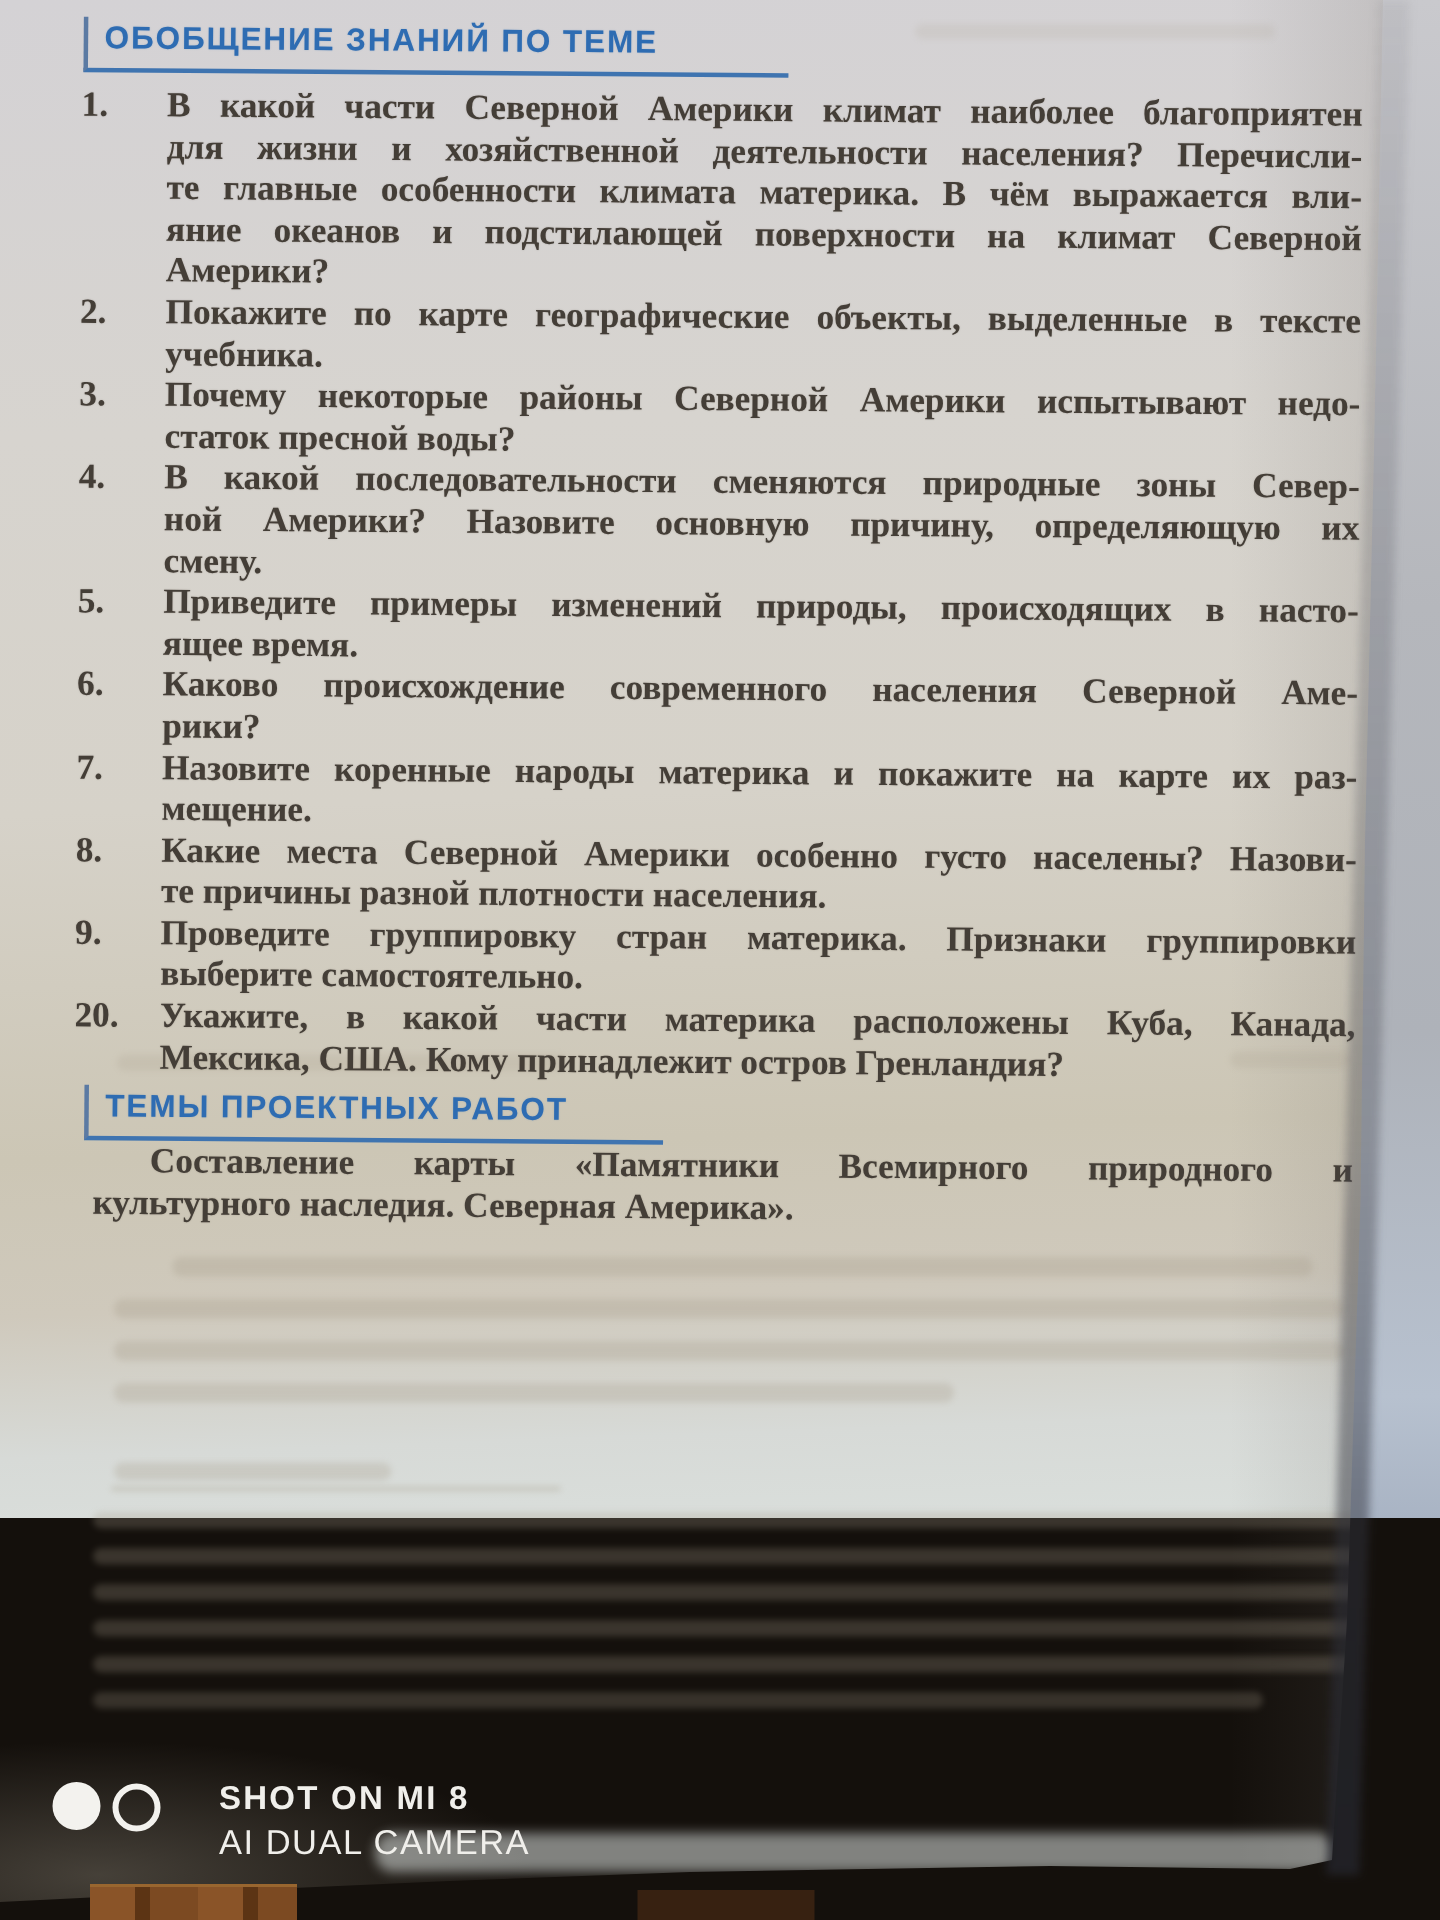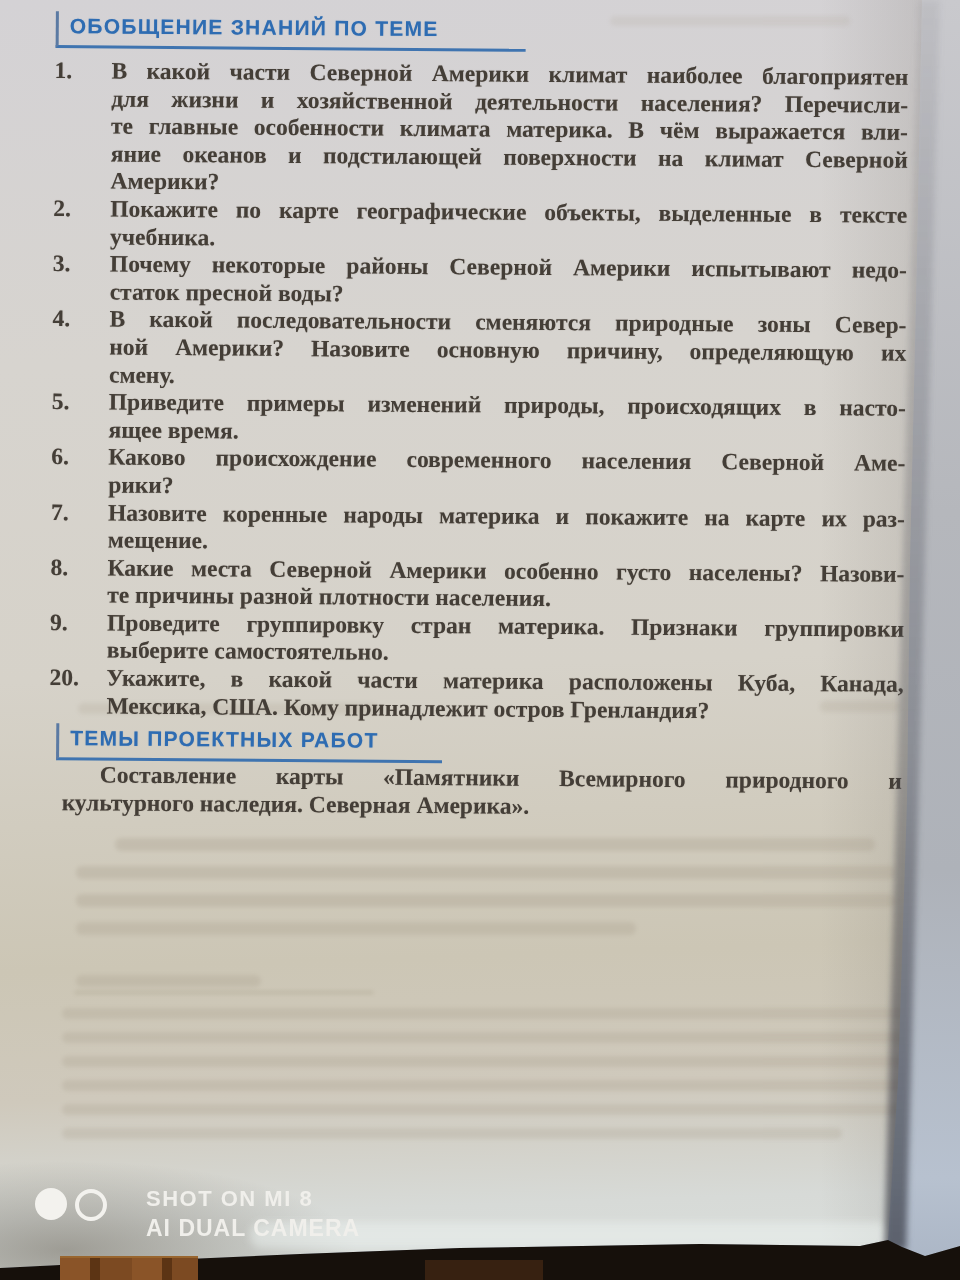"ОБОБЩЕНИЕ ЗНАНИЙ ПО ТЕМЕ" .stage { height: 1280px -> 1012px }
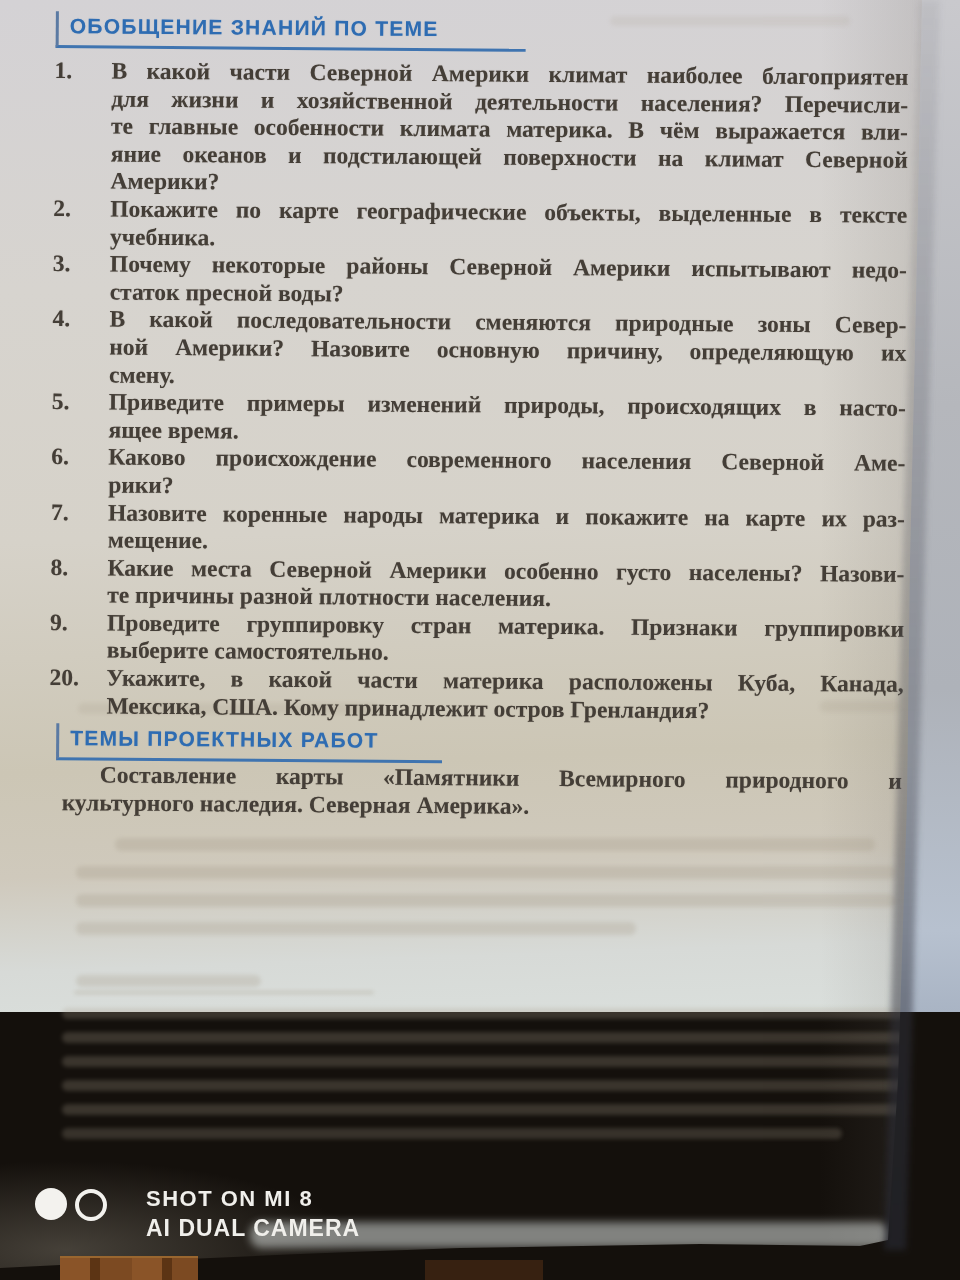"AI DUAL CAMERA" .wm-t2 { font-weight: bold -> normal }
